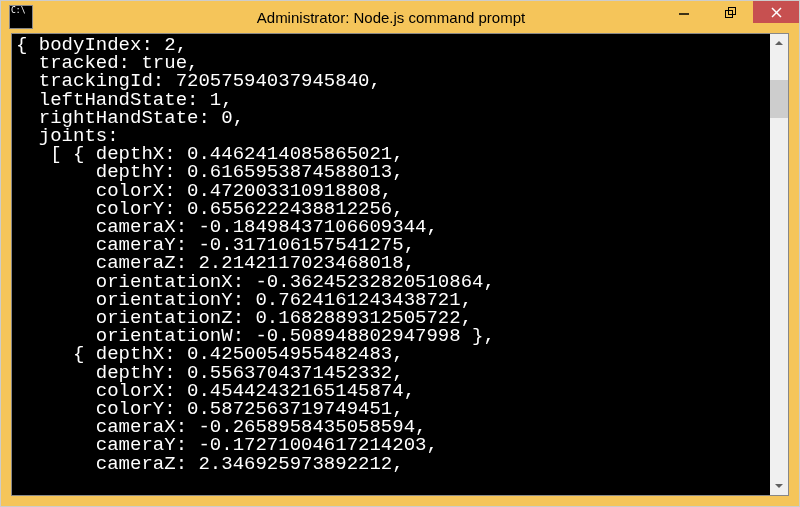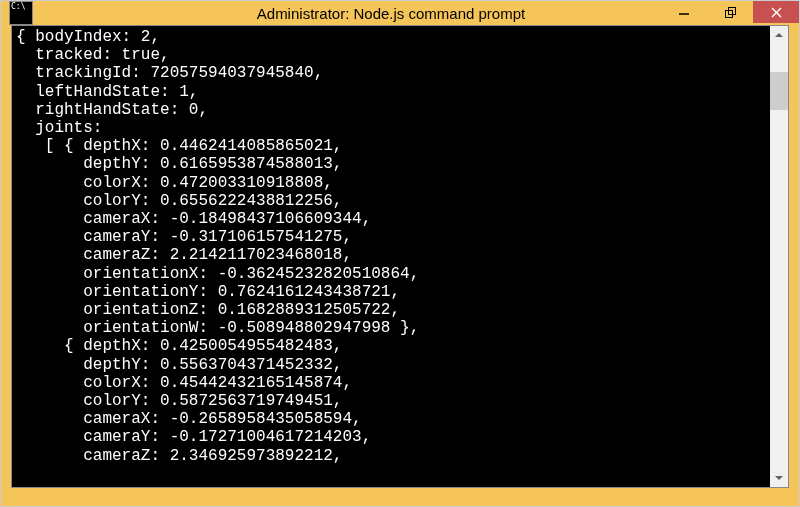"Administrator: Node.js command prompt" .titlebar { height: 24px -> 32px }
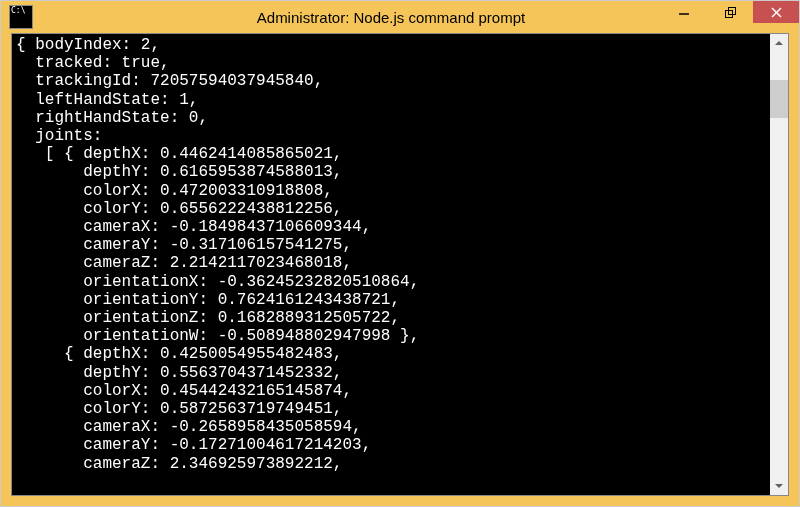"{ bodyIndex: 2," .terminal { font-size: 16px -> 19px }
